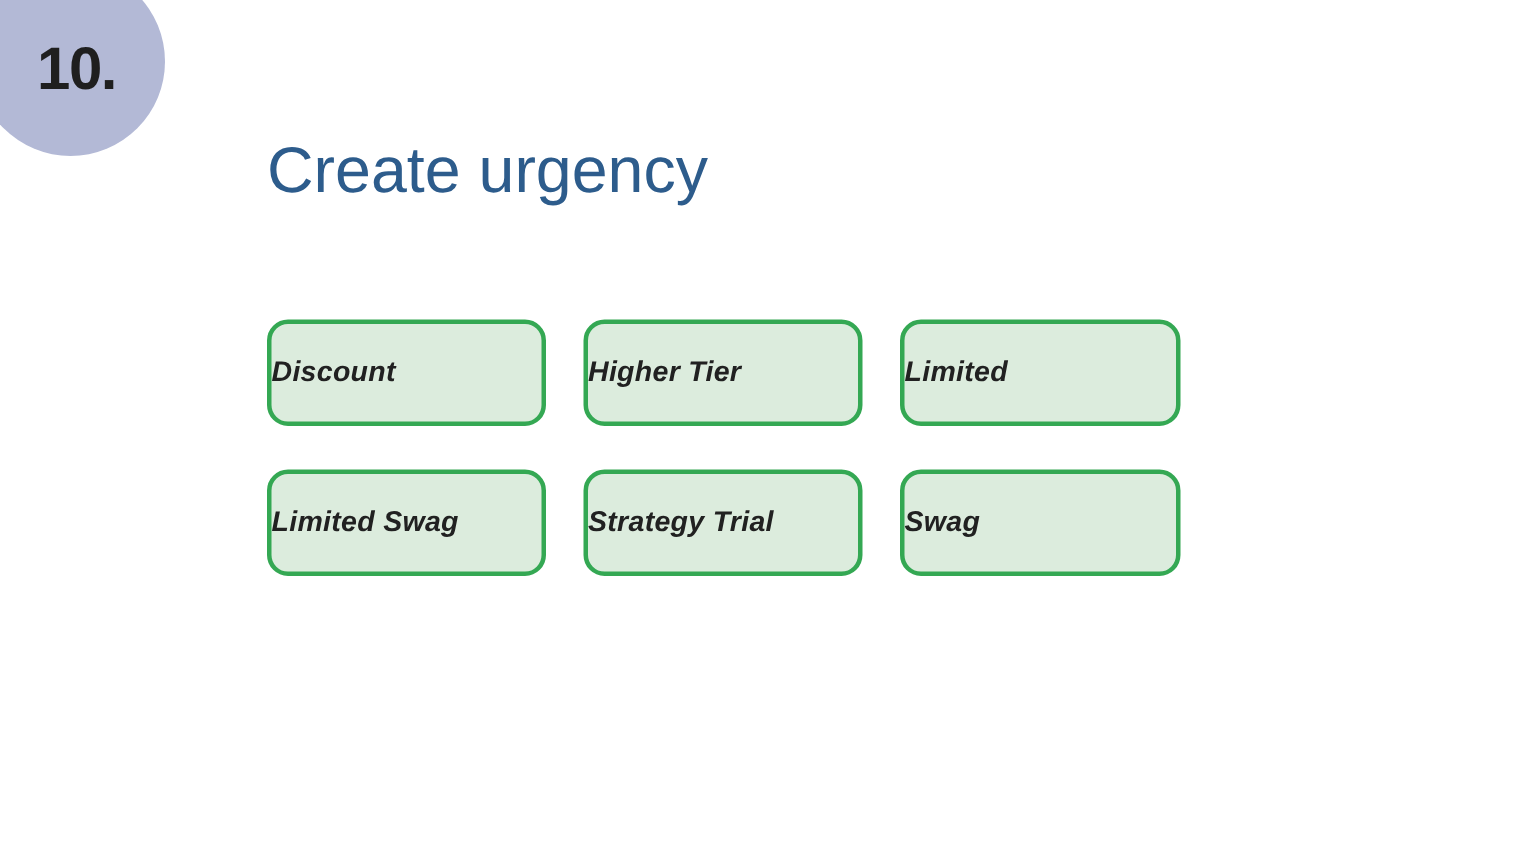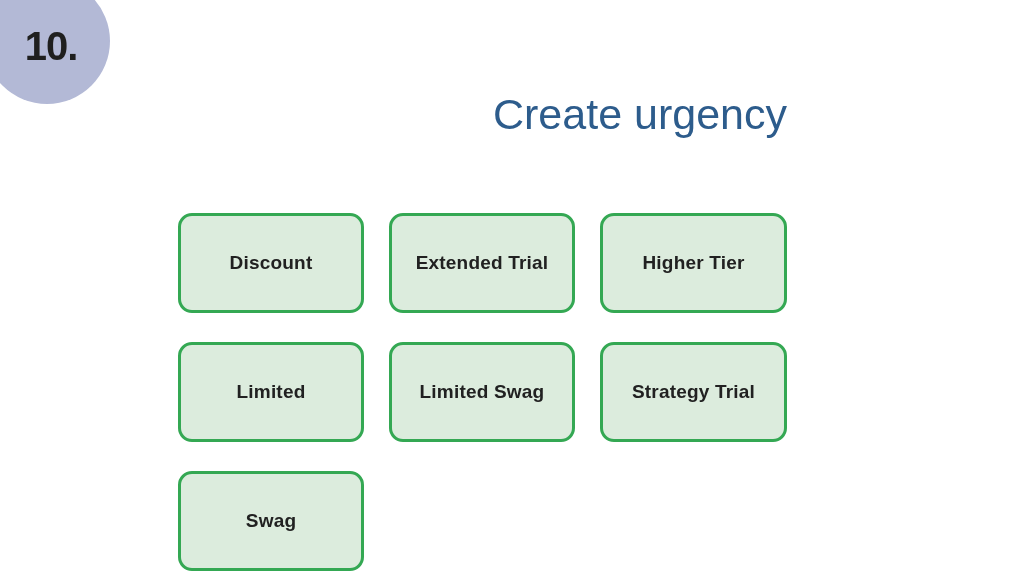"Create urgency" .title { text-align: right -> left }
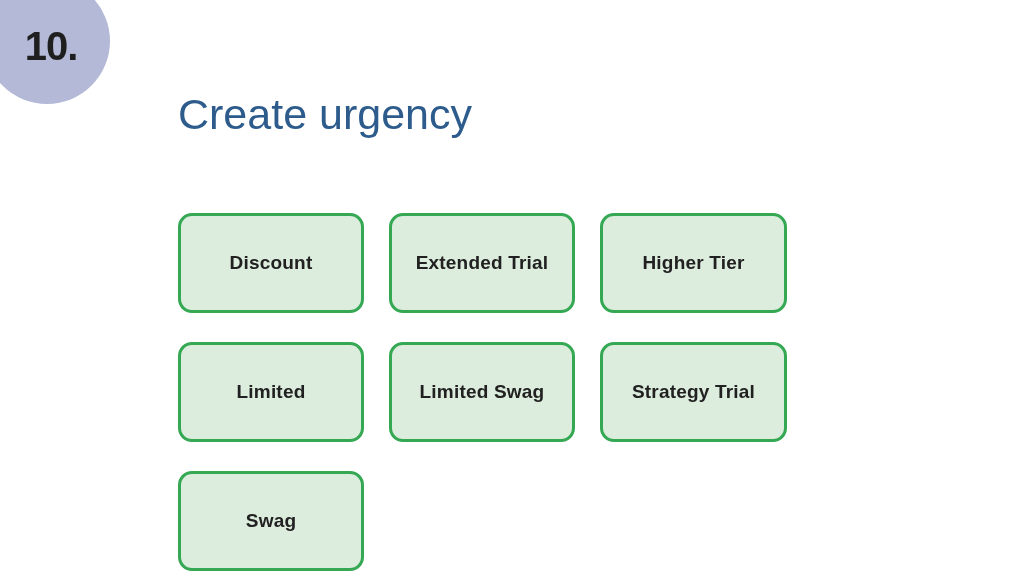"Discount" .box { font-style: none -> italic; height: 100px -> 71px; justify-content: center -> none }
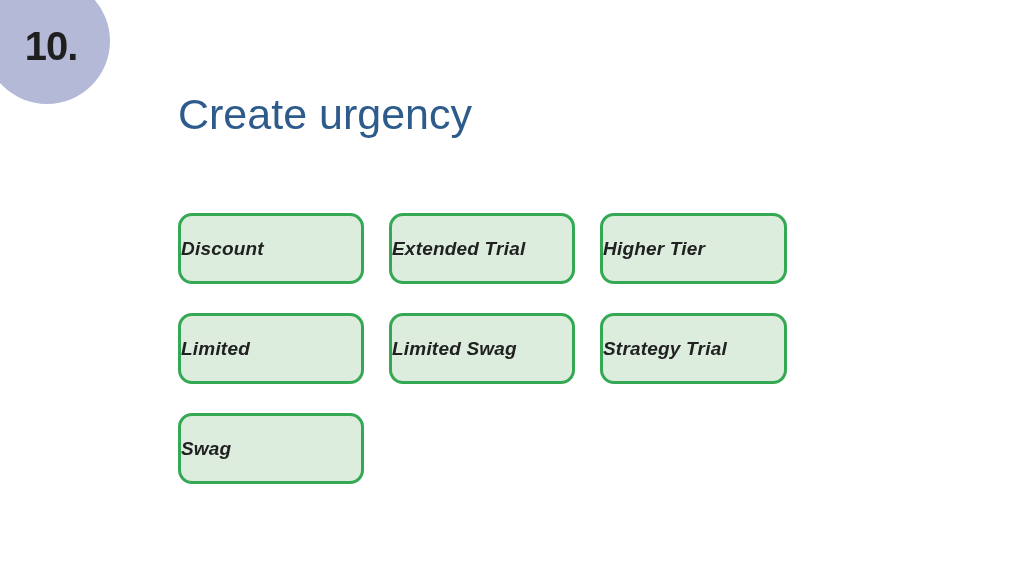"Extended Trial" div.box { html: <div> <span>Extended Trial</span> </div> -> none }
